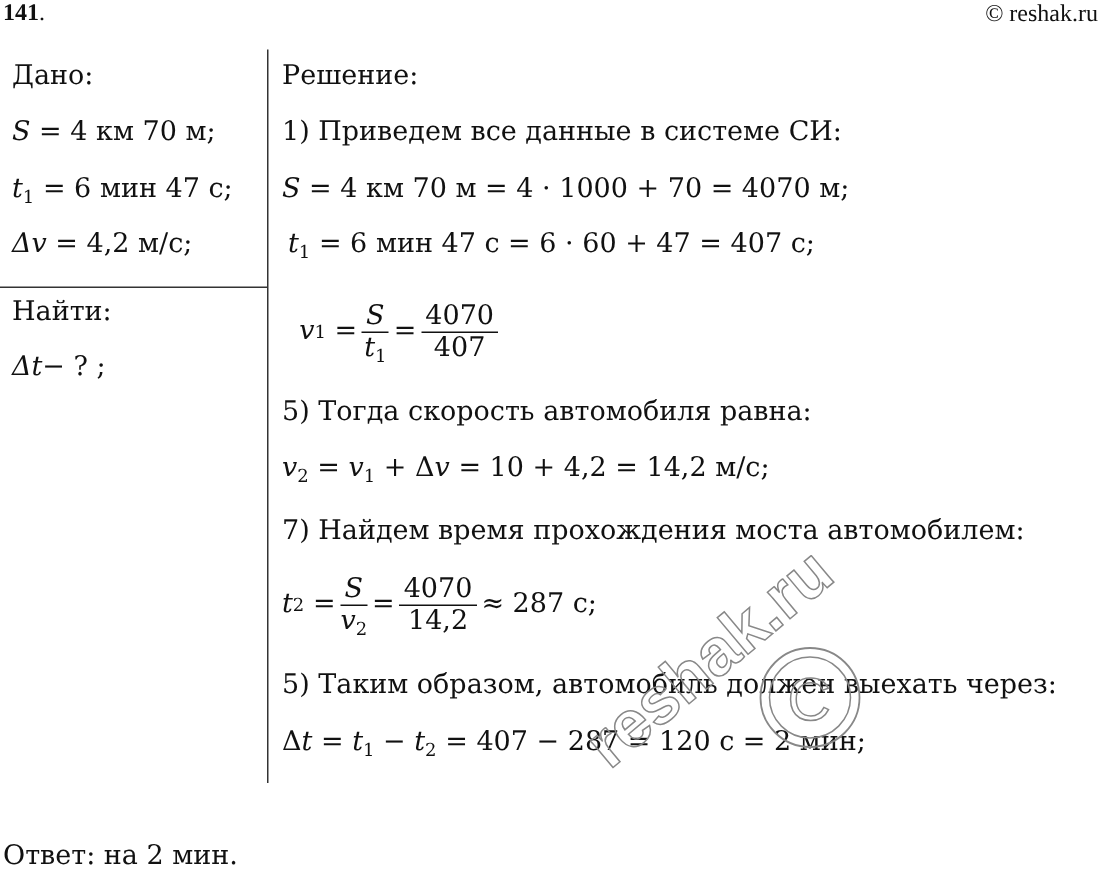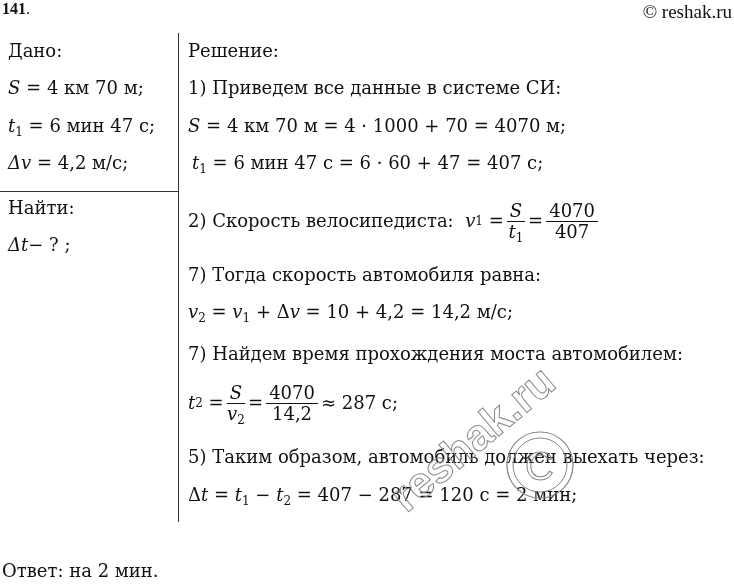"© reshak.ru" .copy { font-size: 19px -> 16px }
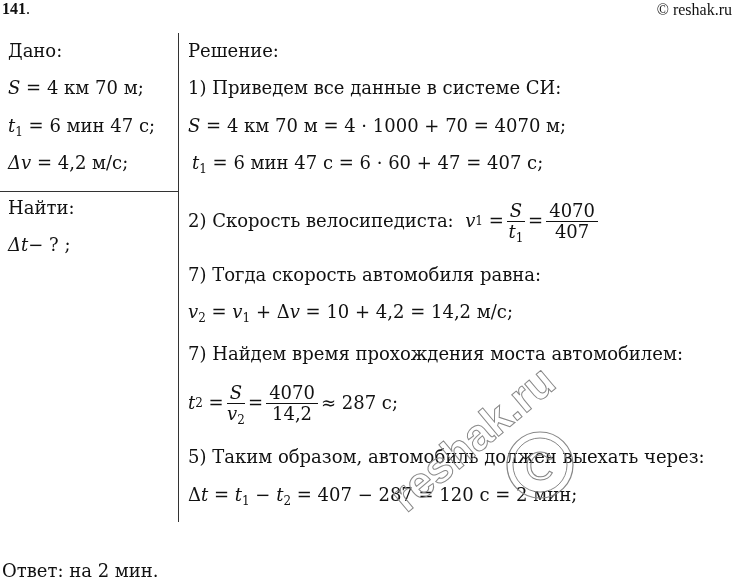"2) Скорость велосипедиста:" span { html: <span>2) Скорость велосипедиста:</span> -> none }
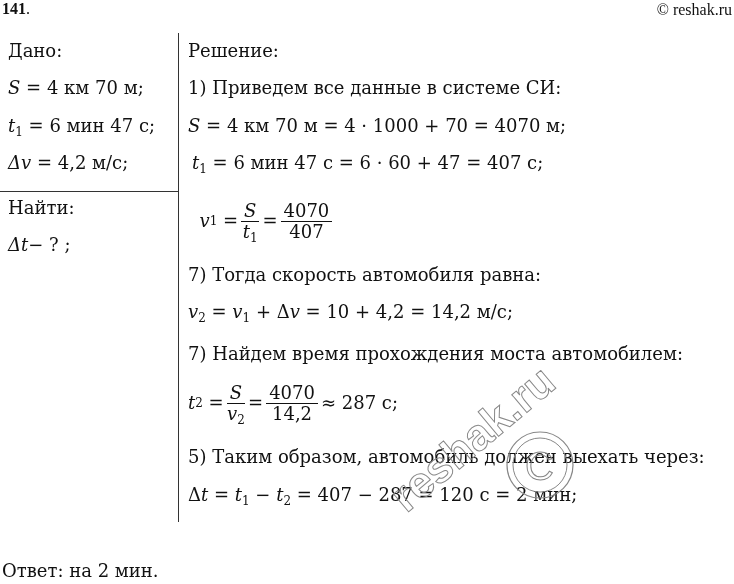"7) Тогда скорость автомобиля равна:" div.abs { text: 7 -> 5 }
